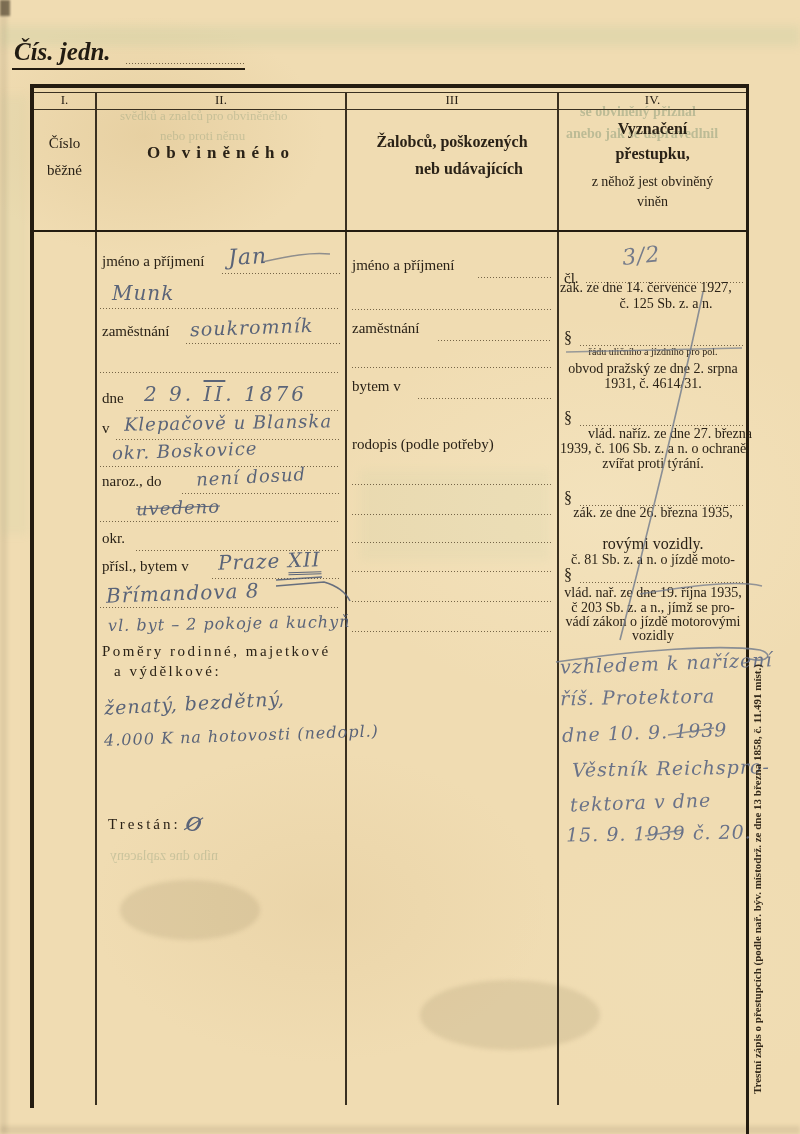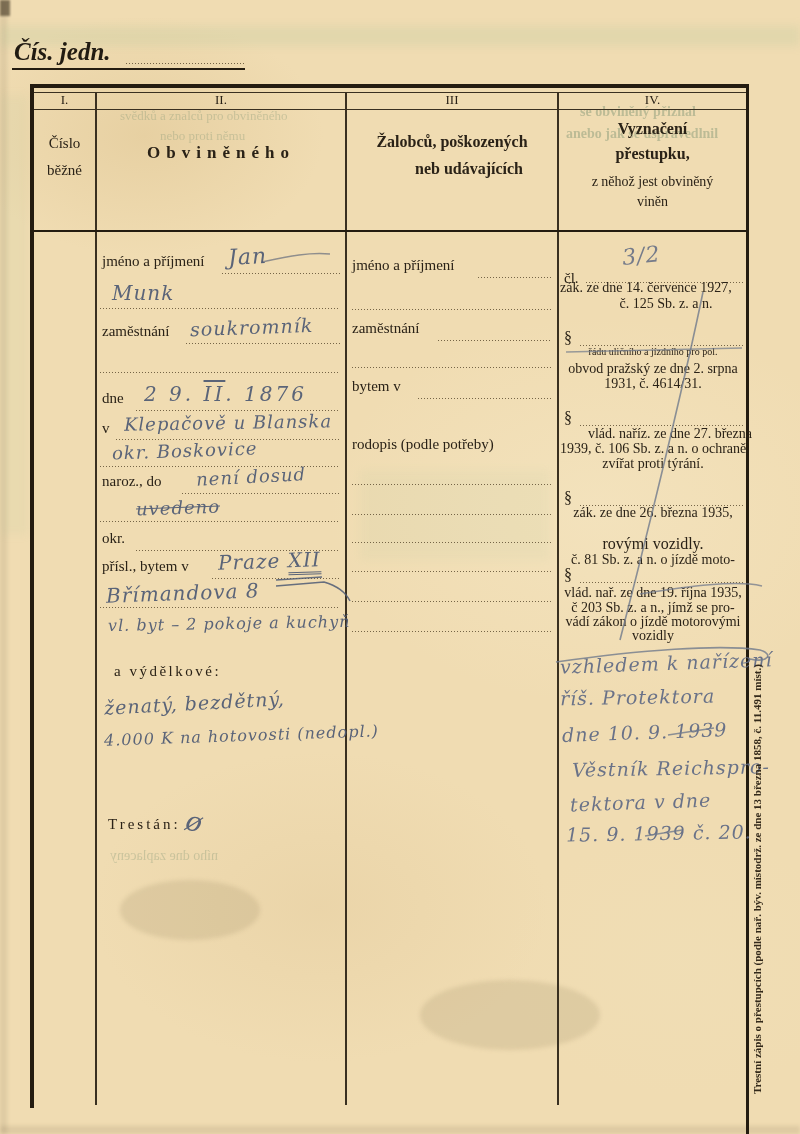"Poměry rodinné, majetkové" div.print { html: none -> <div>Poměry rodinné, majetkové</div> }
